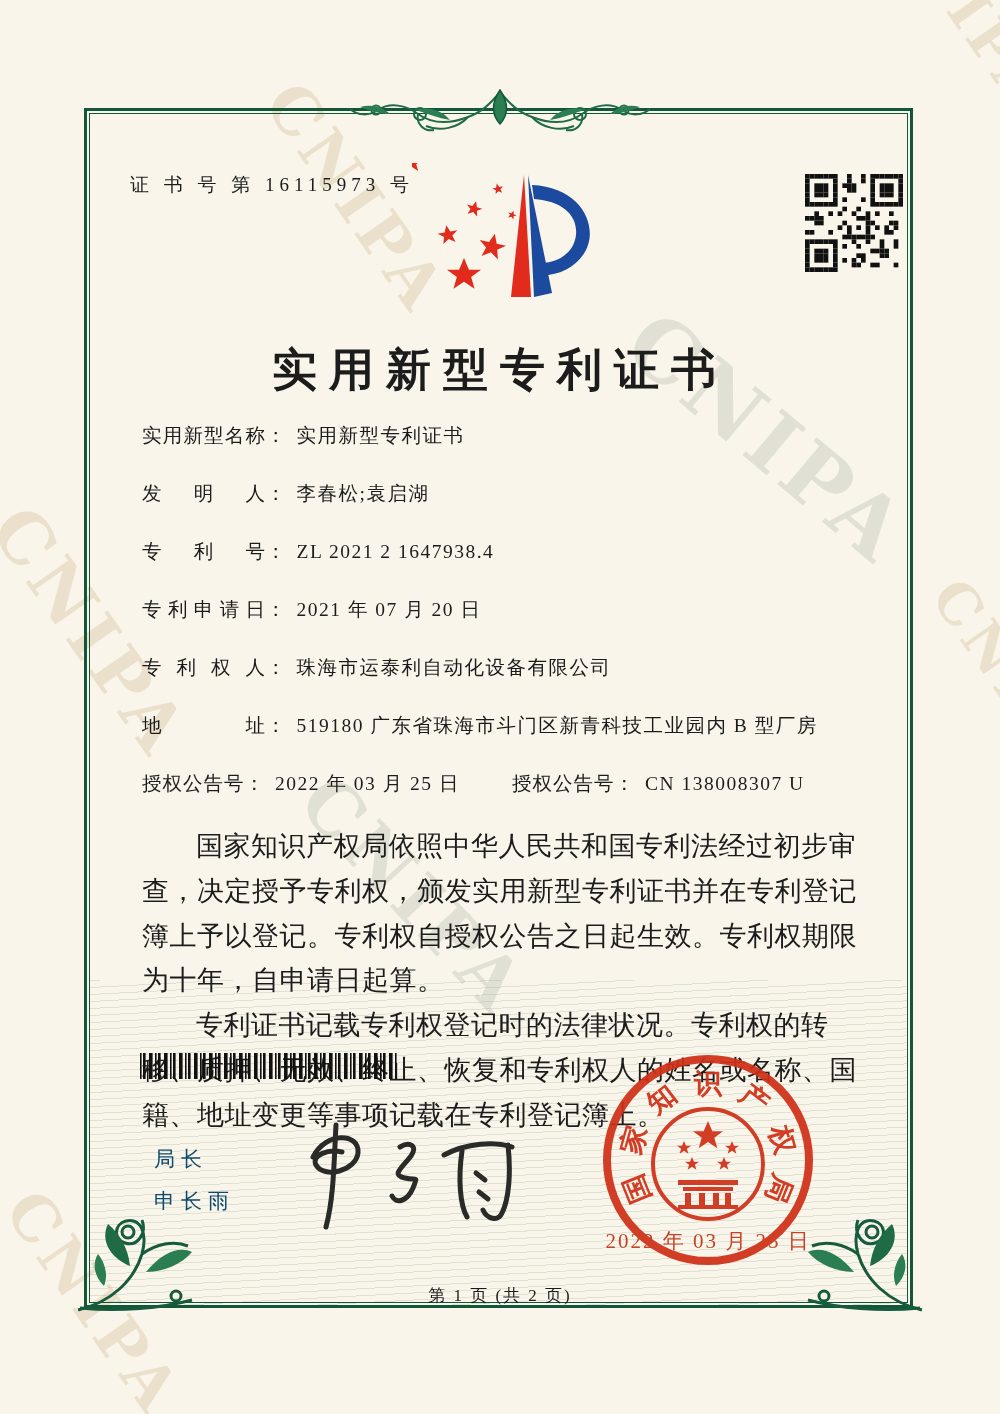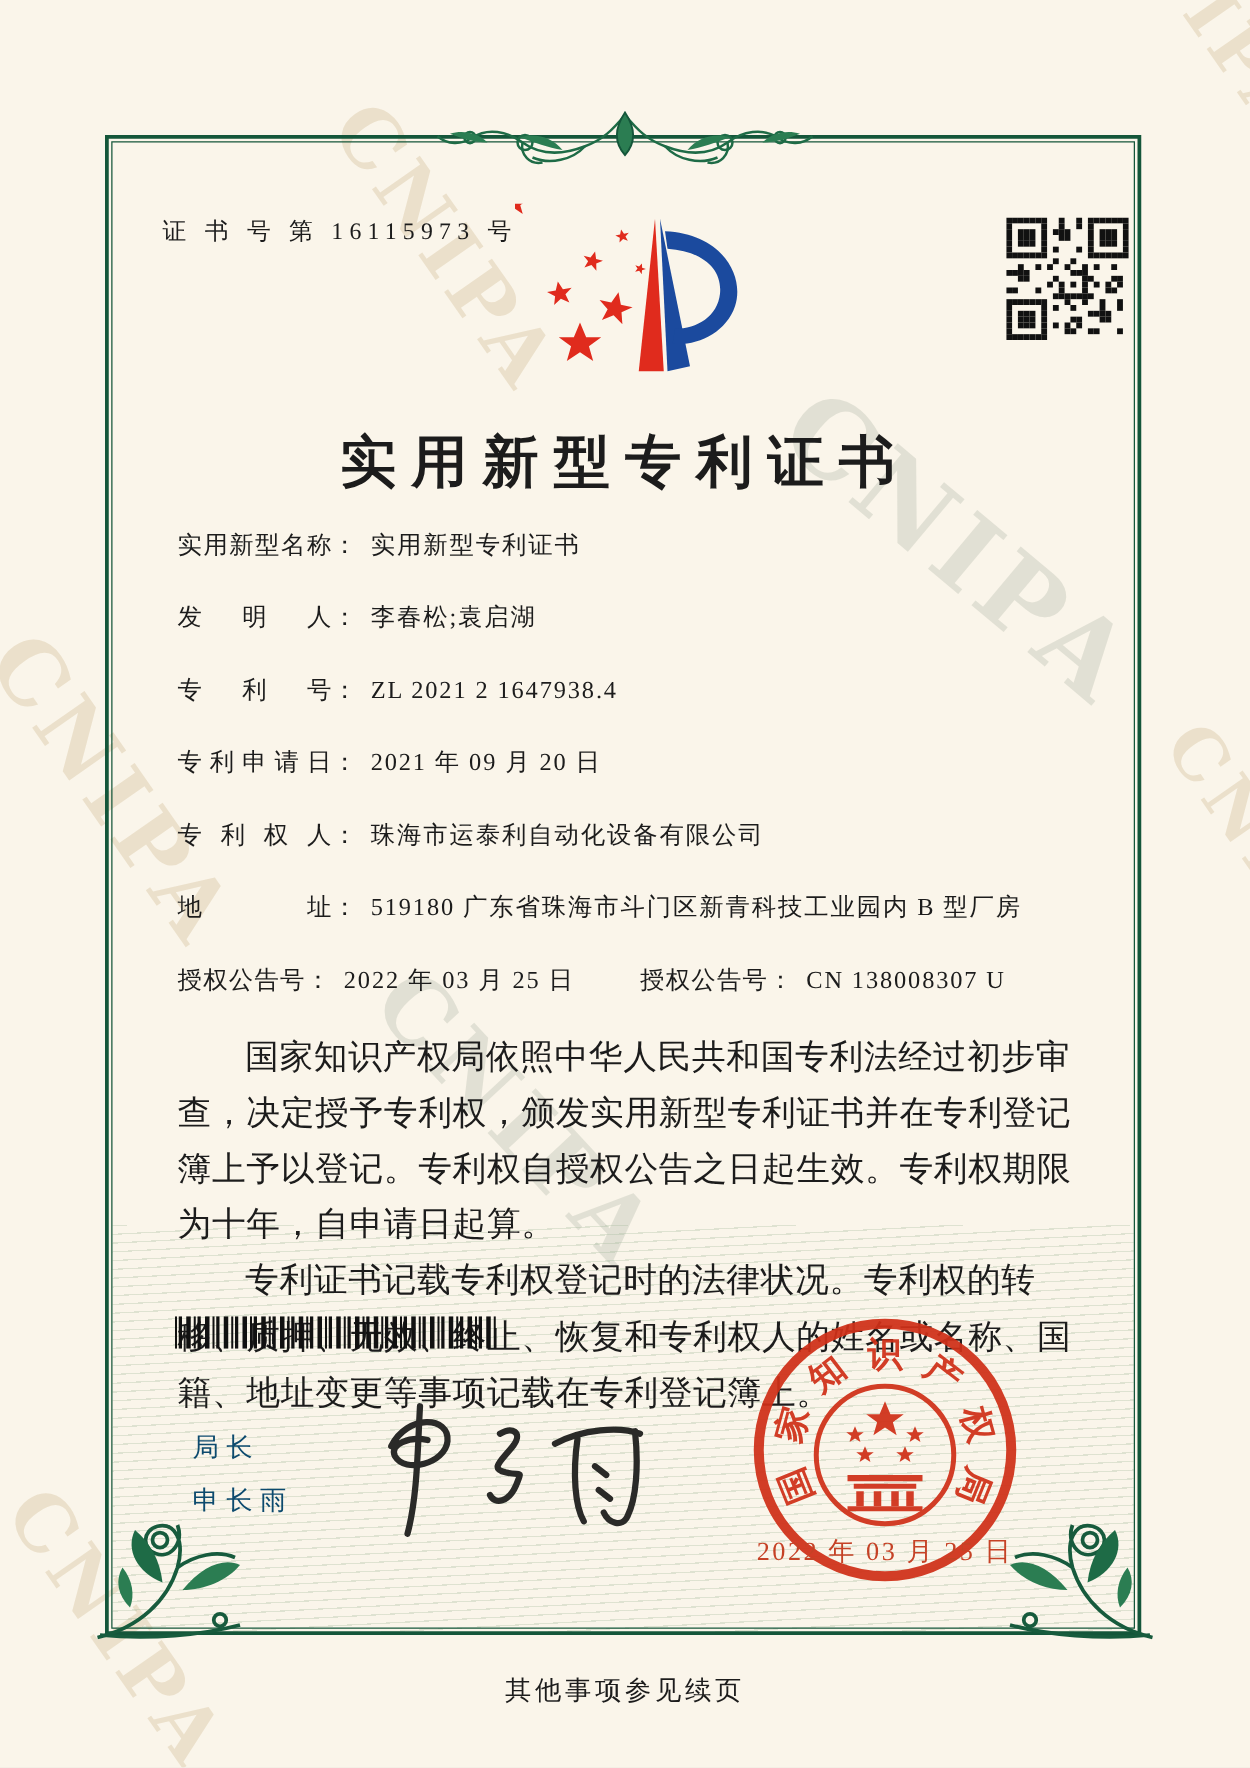"2021 年 09 月 20" span.fvalue { text: 09 -> 07 }
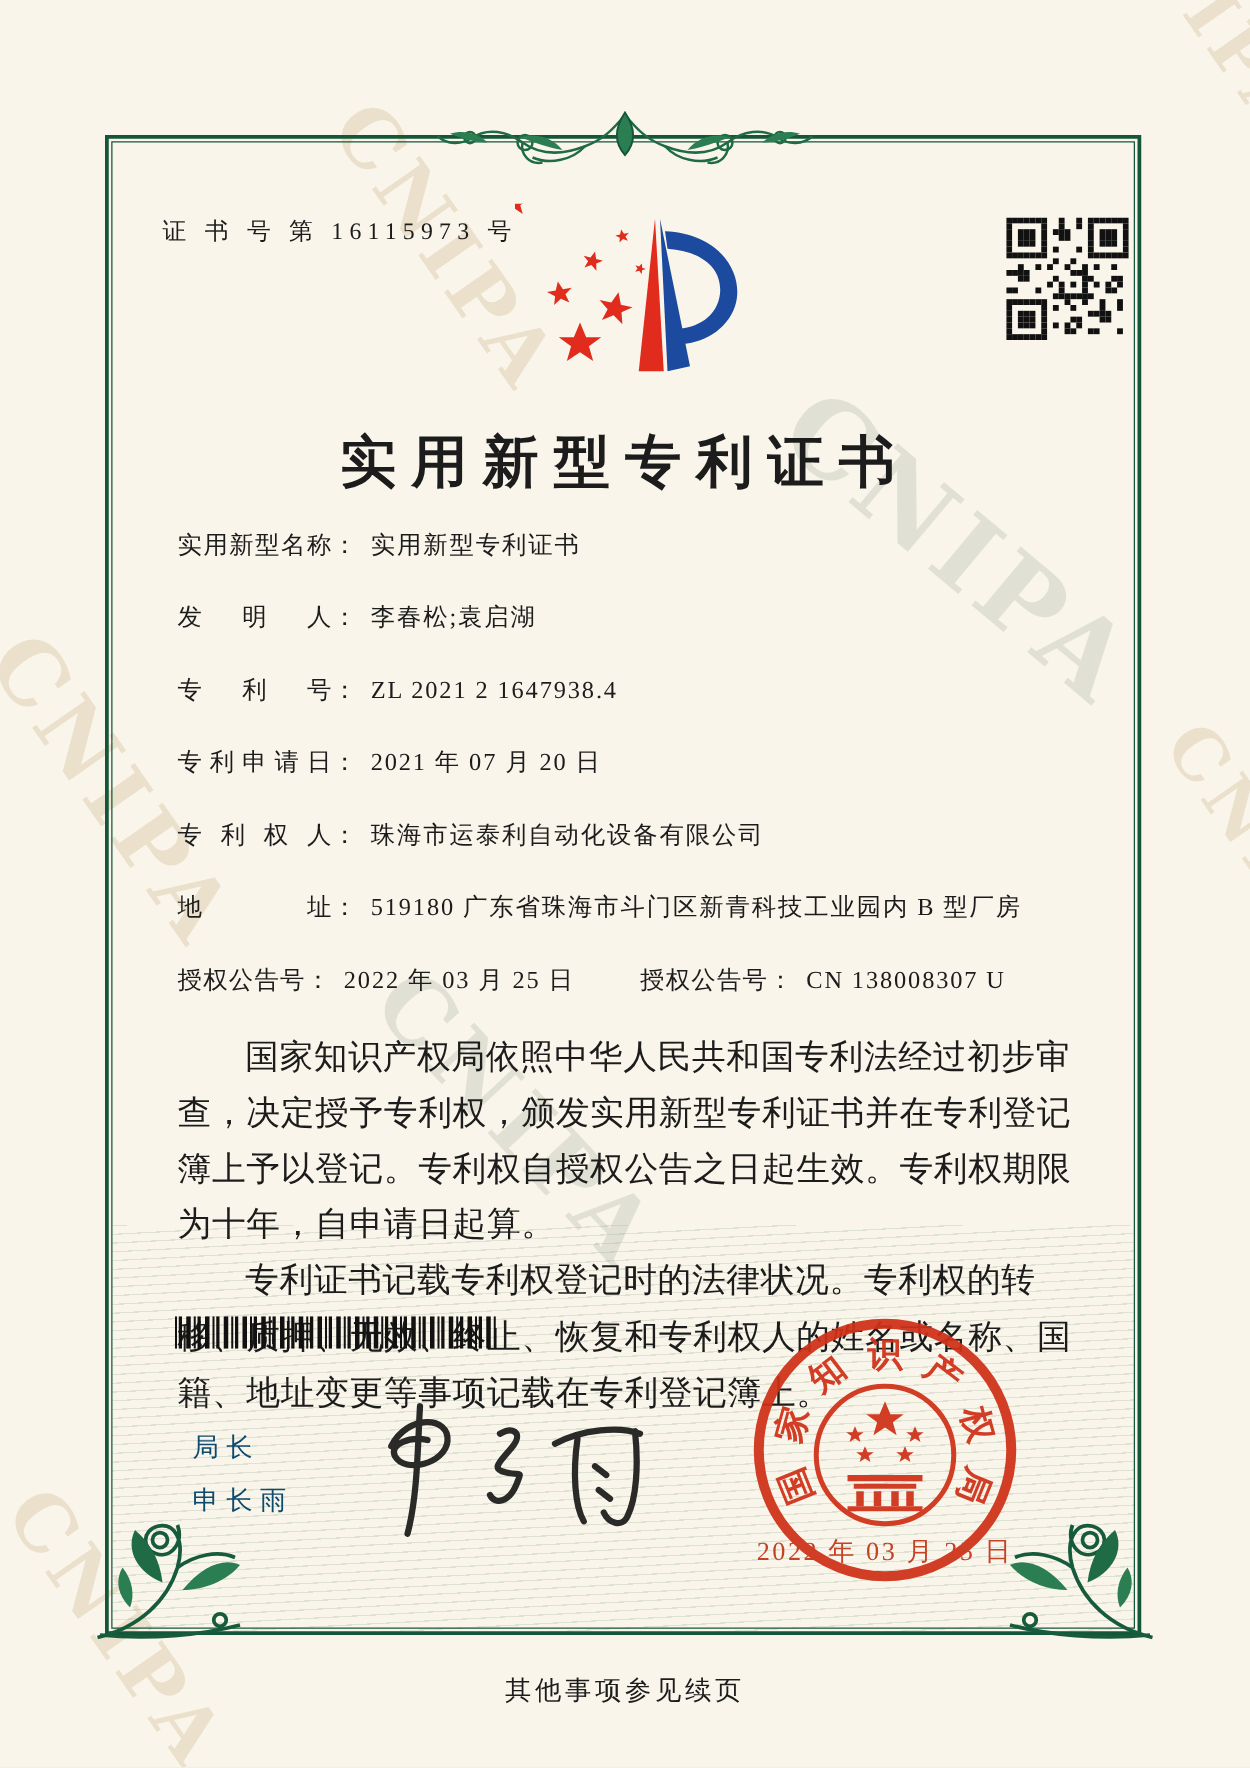"第 1 页 (共 2" div.page-num { html: none -> <div>第 1 页 (共 2 页)</div> }
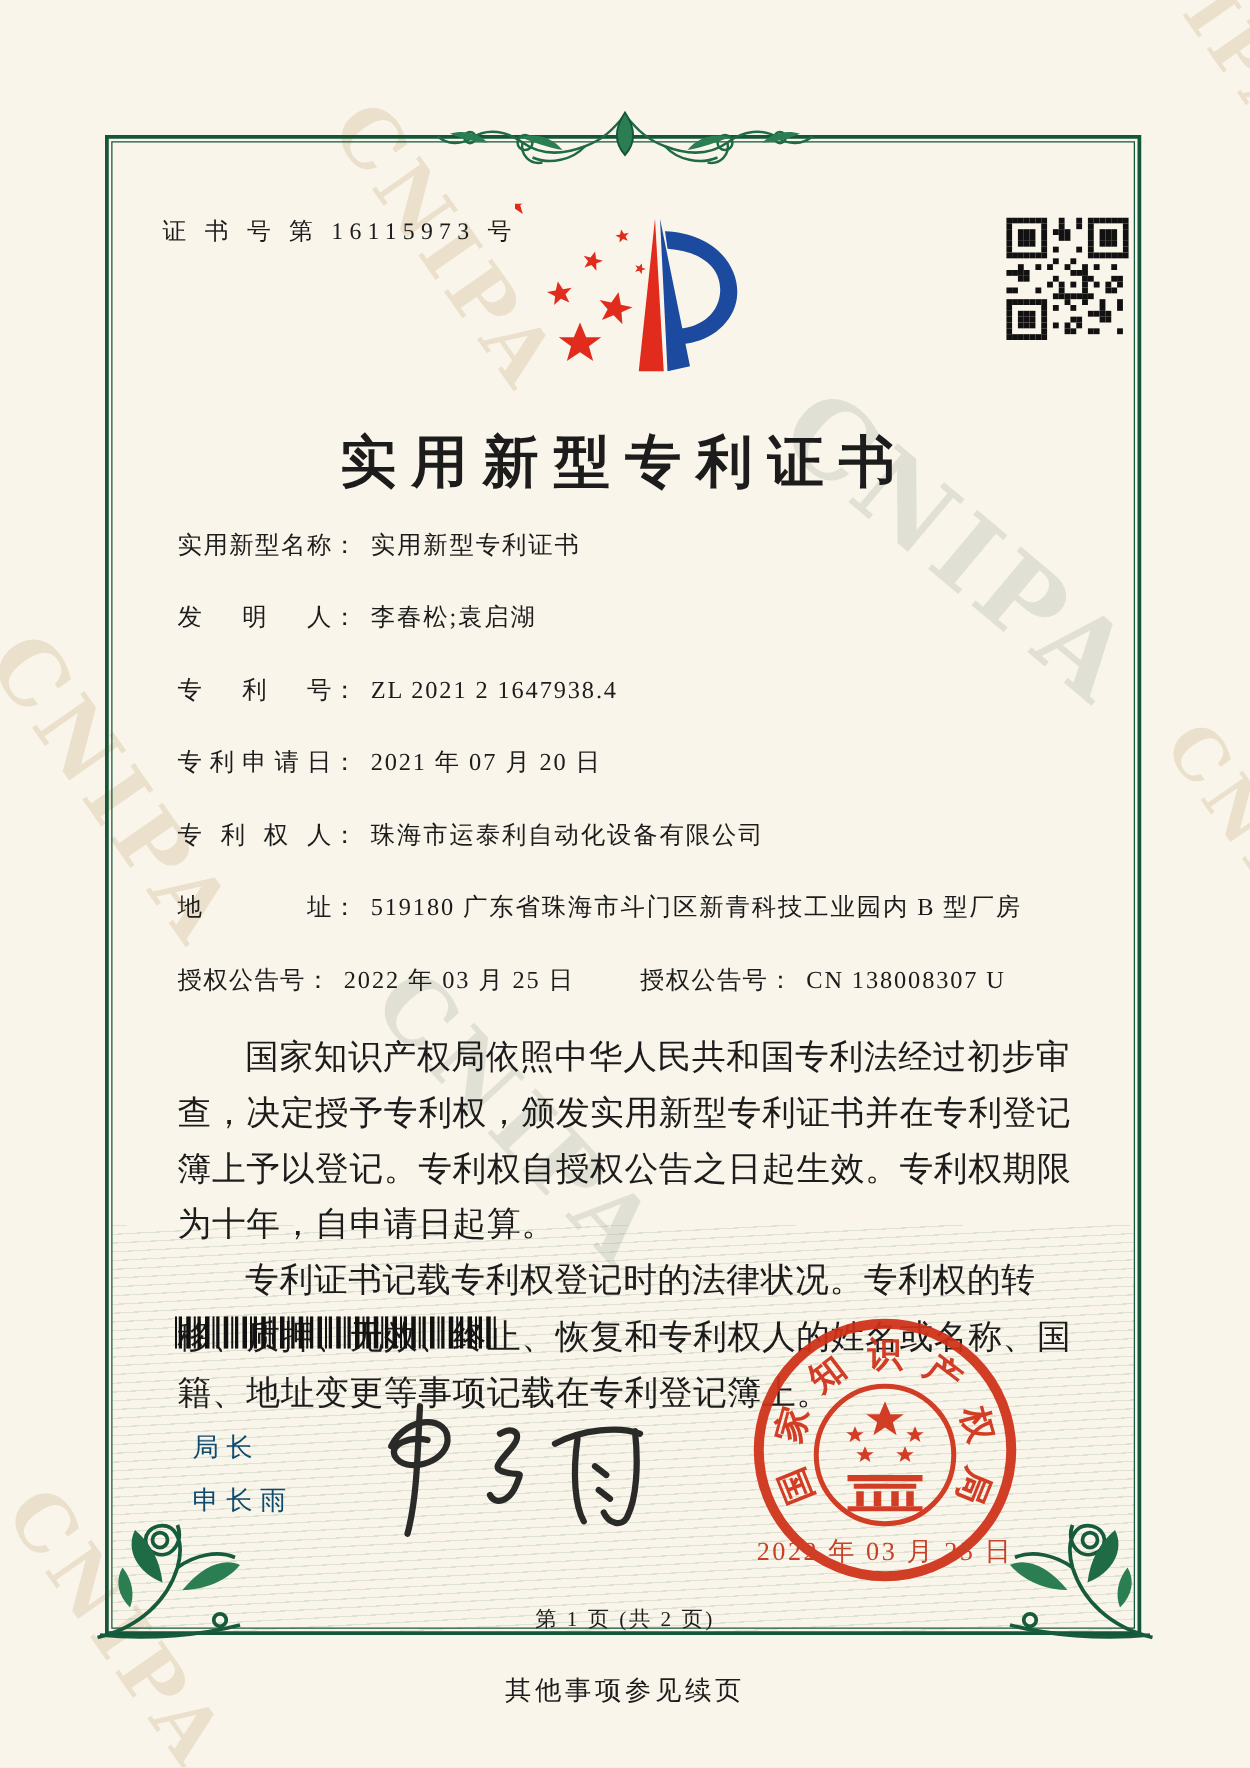"其他事项参见续页" div.footer-note { html: <div>其他事项参见续页</div> -> none }
